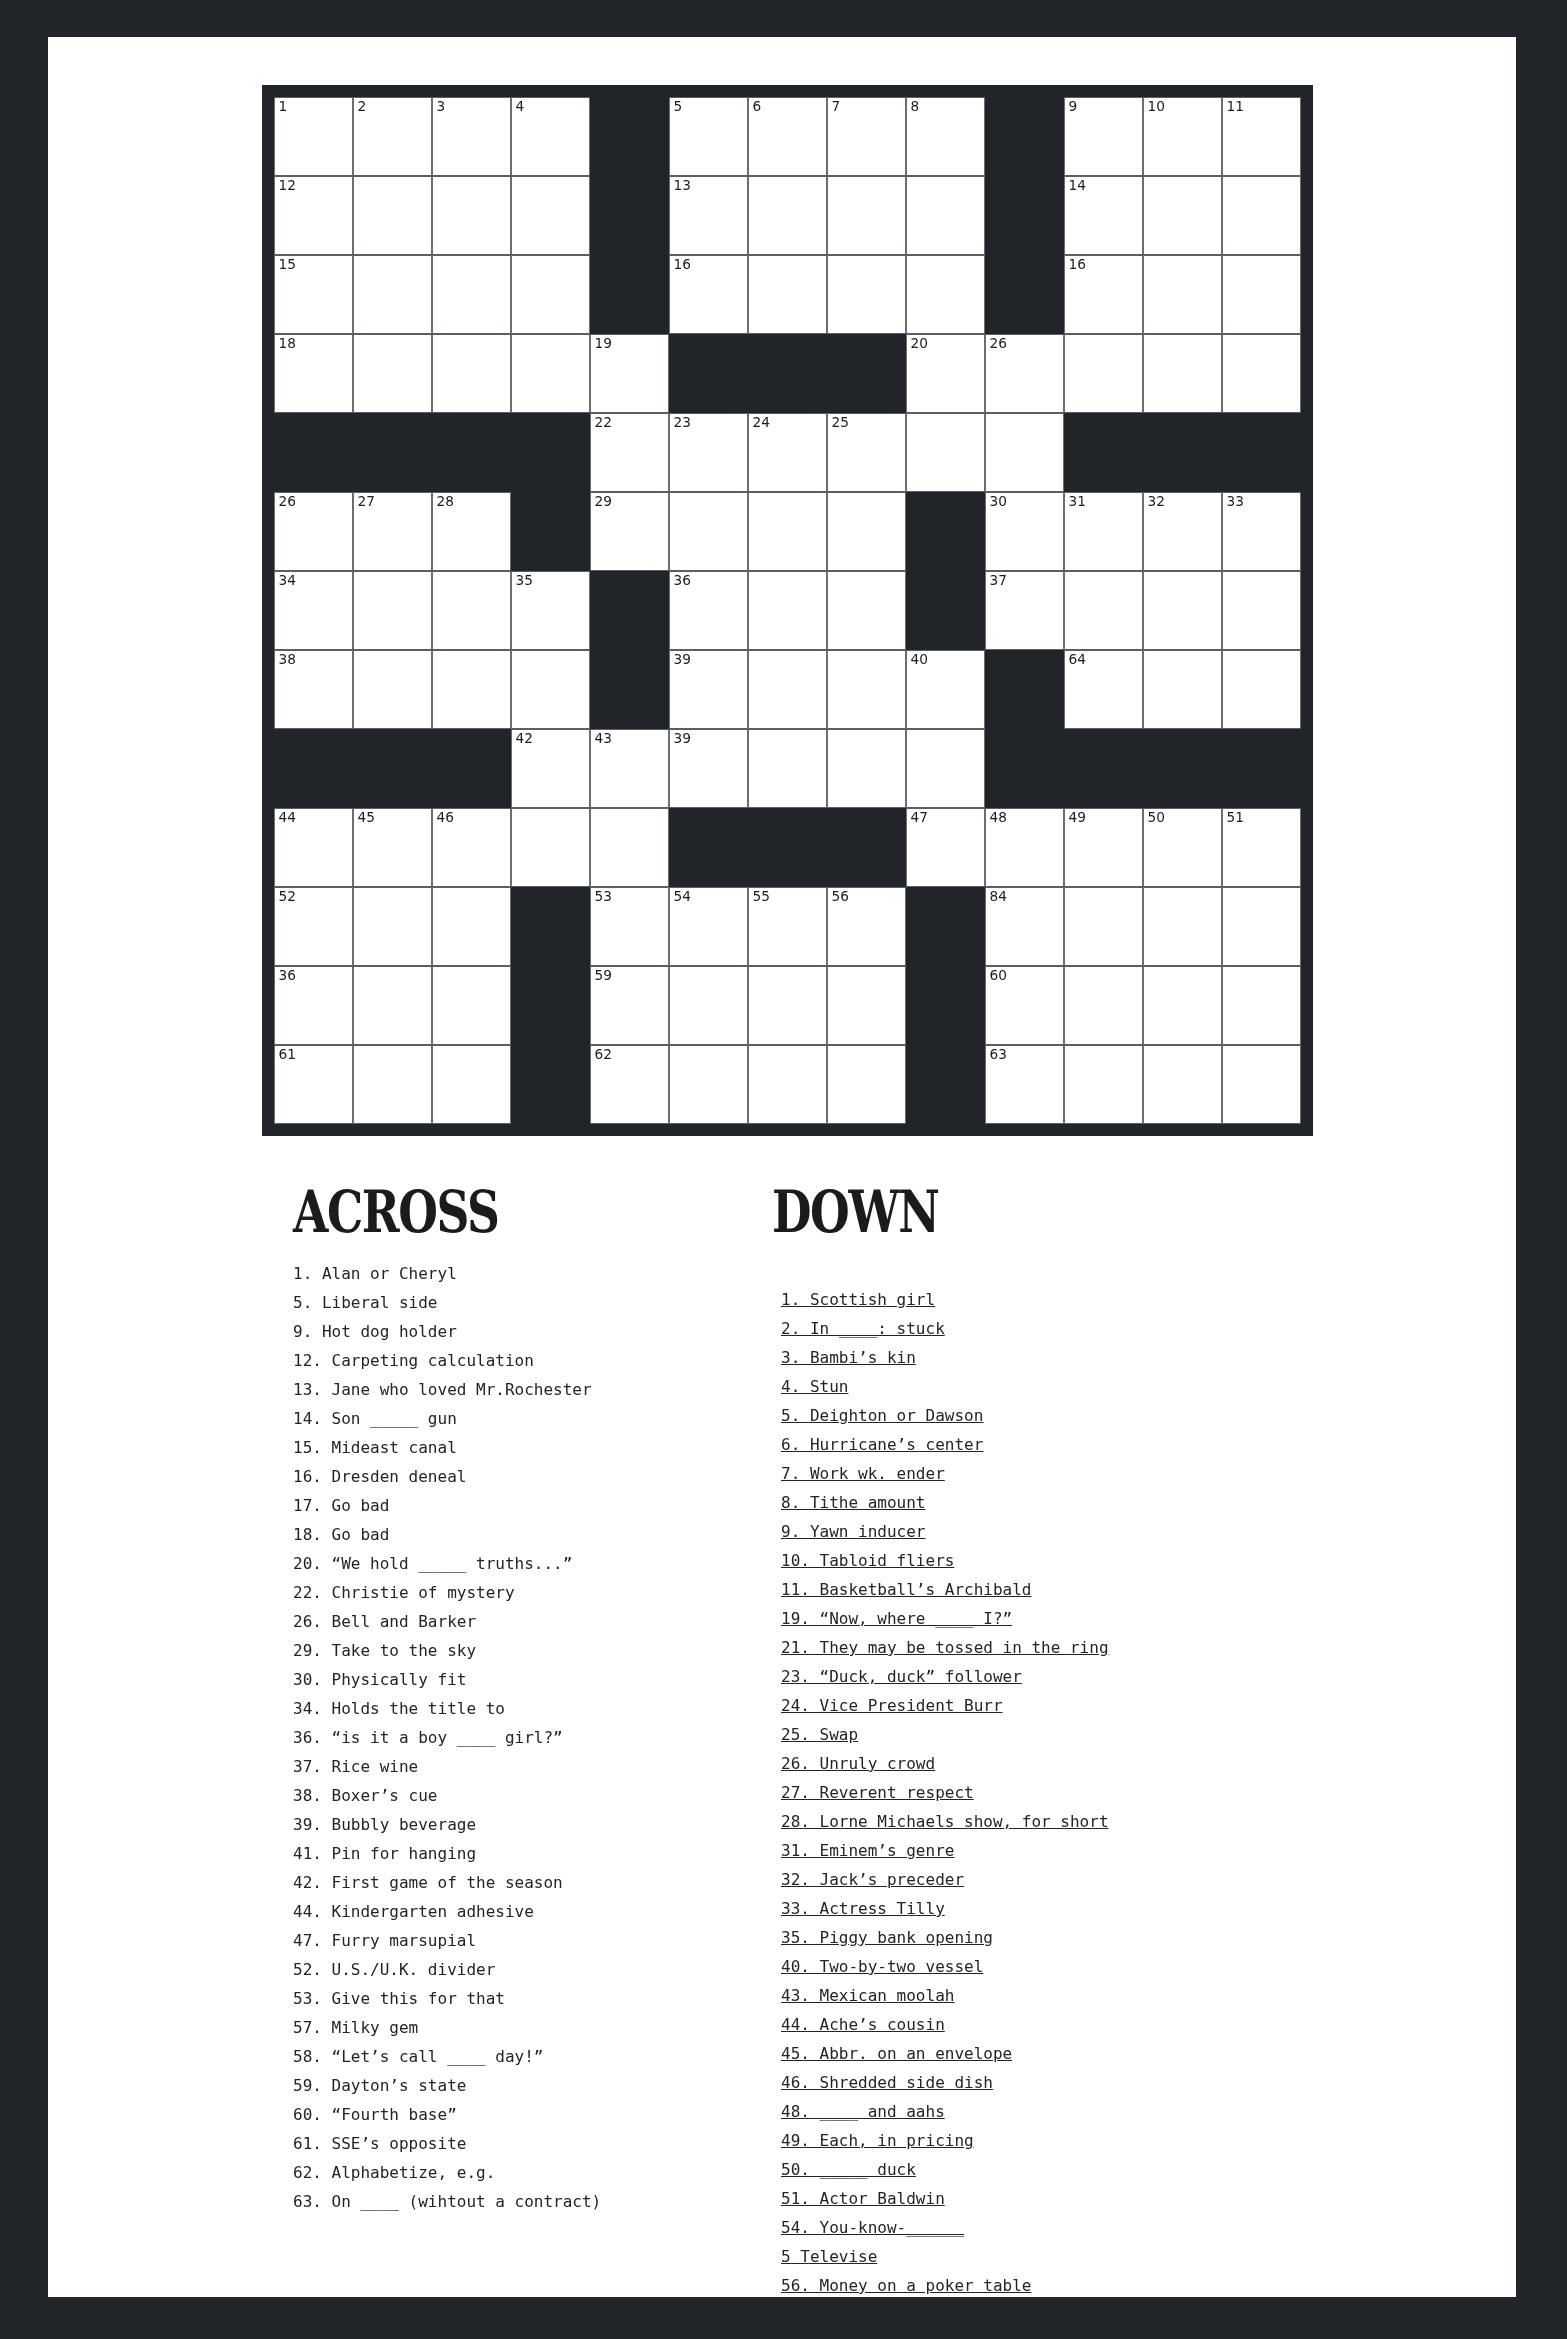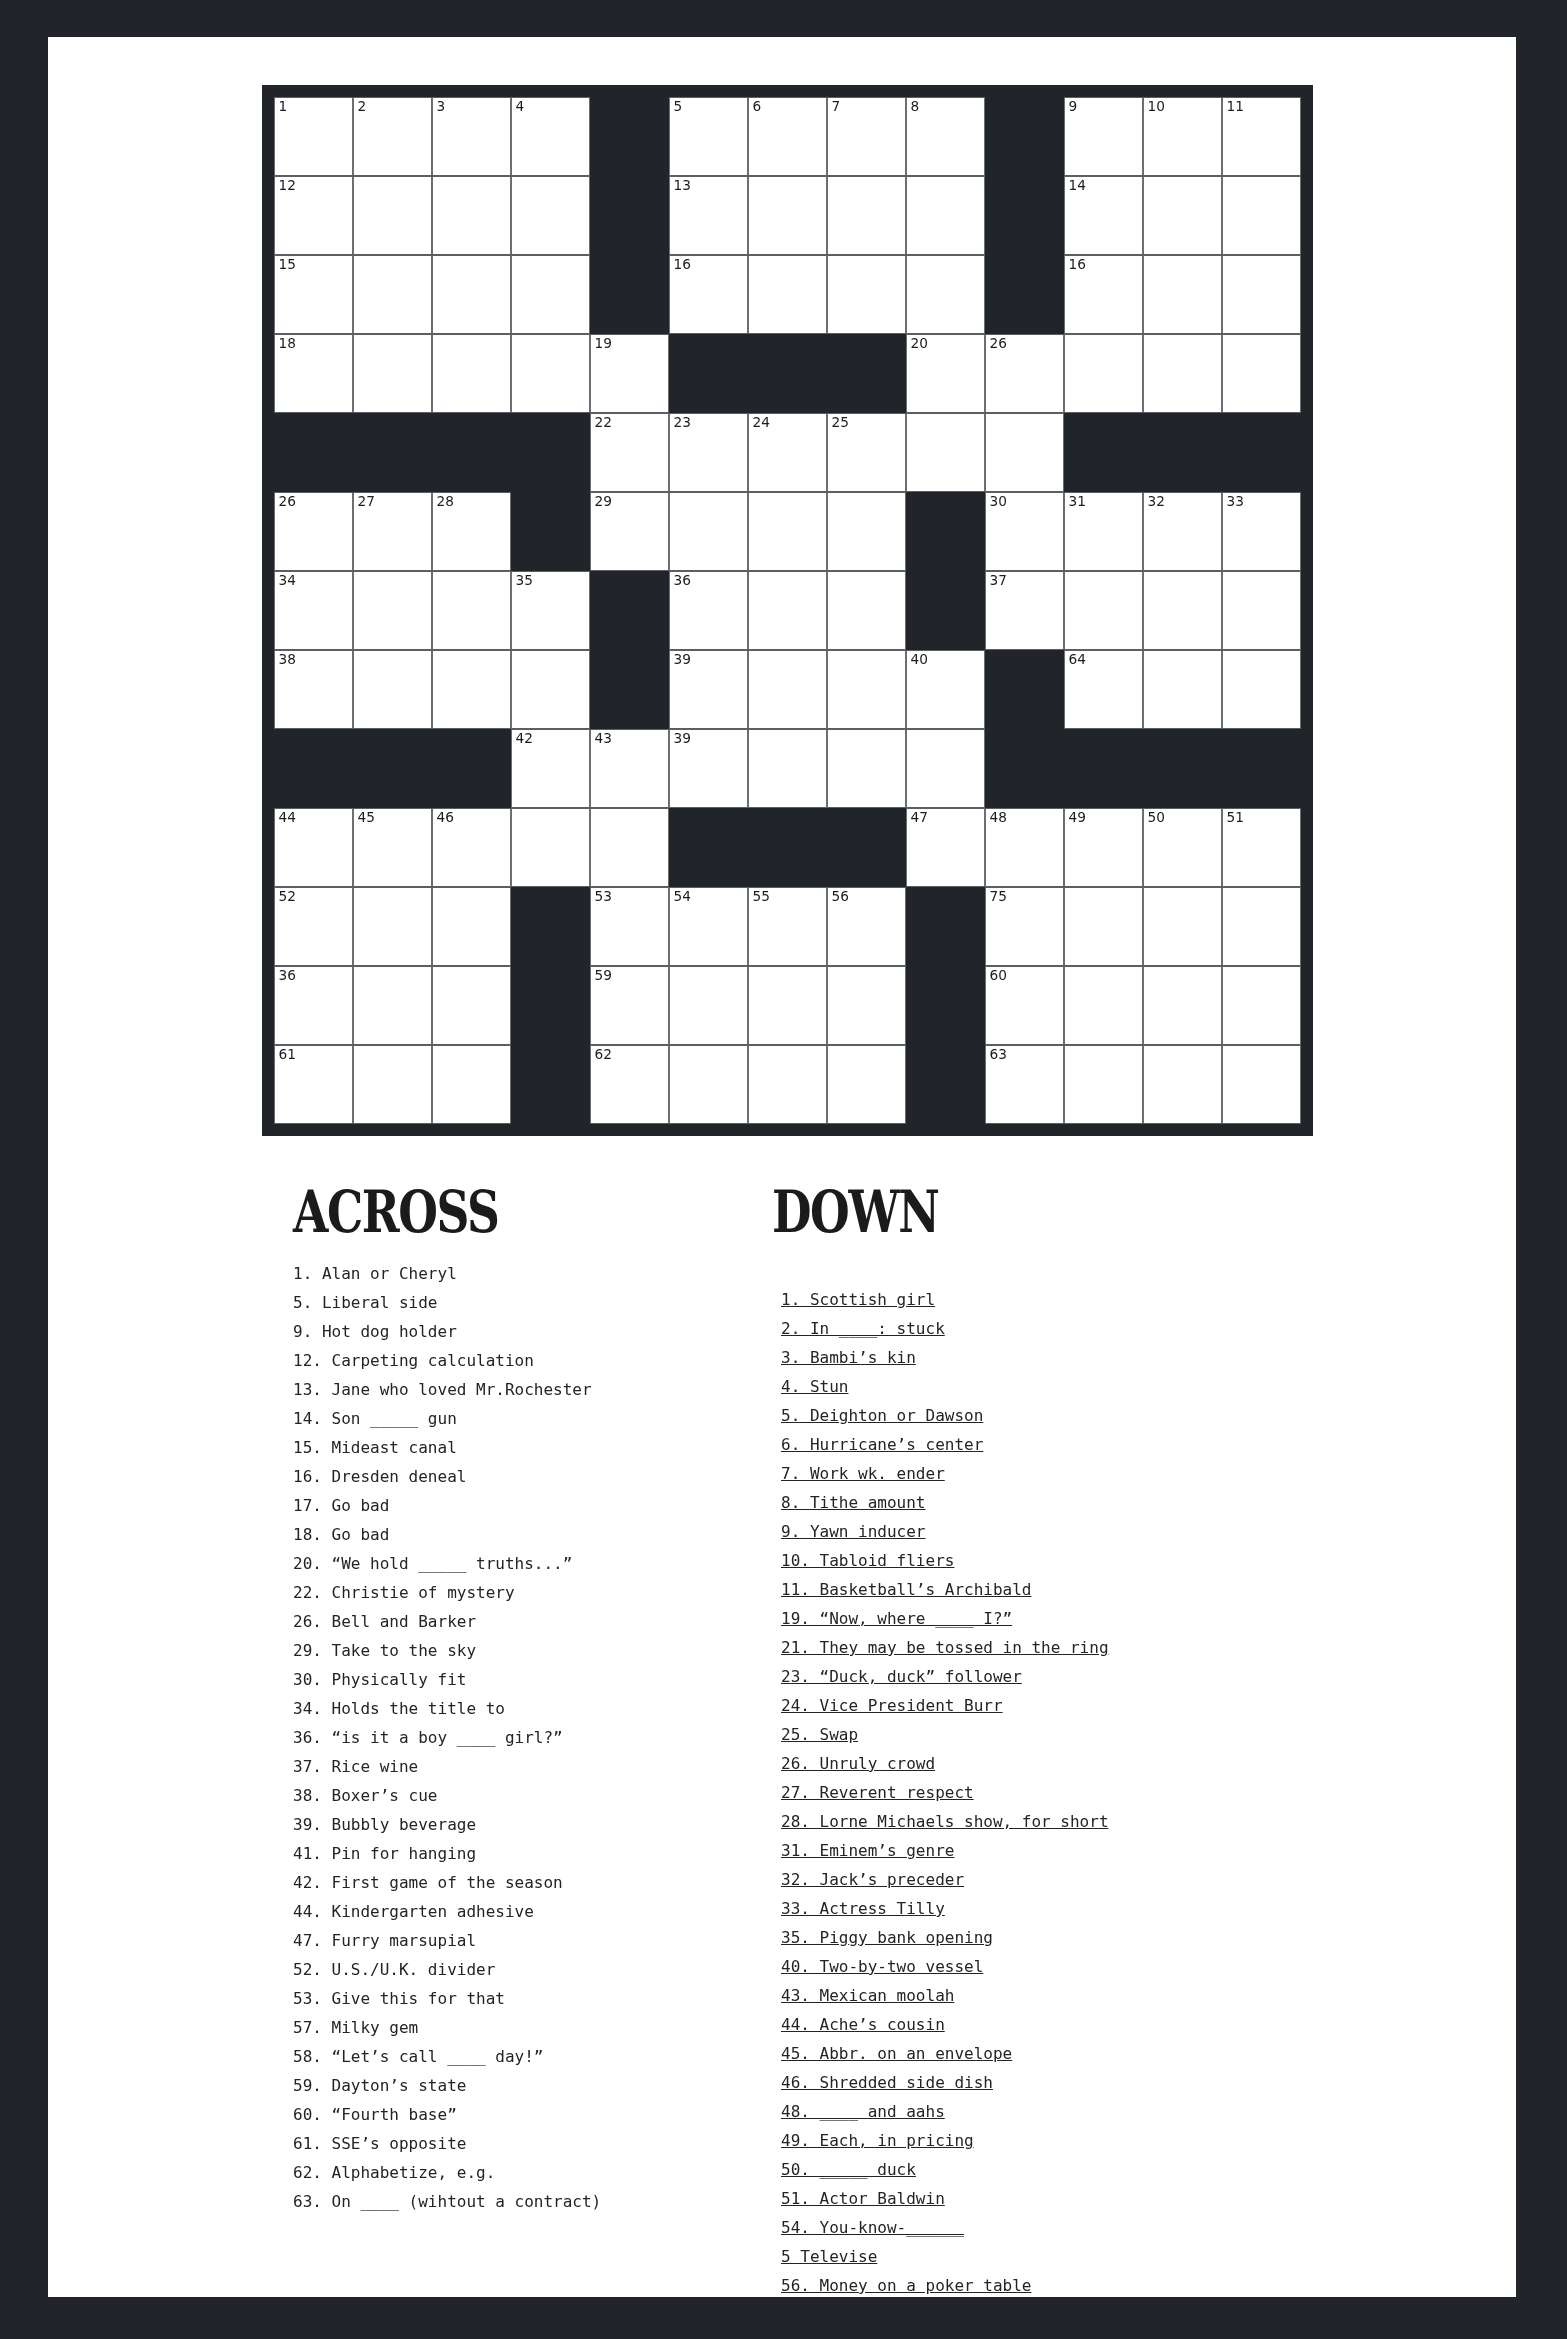"75" span.num { text: 75 -> 84 }
